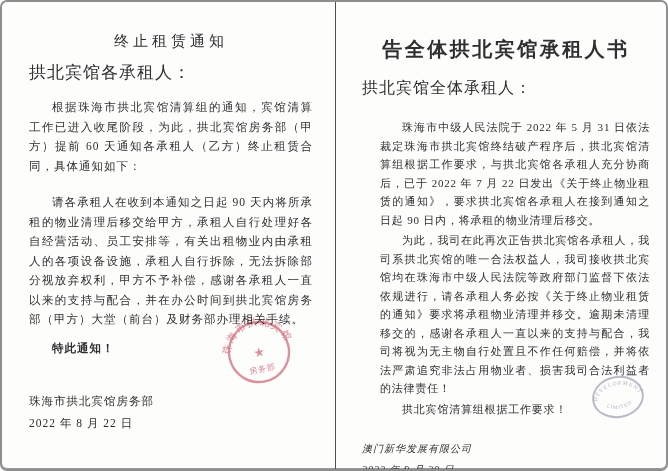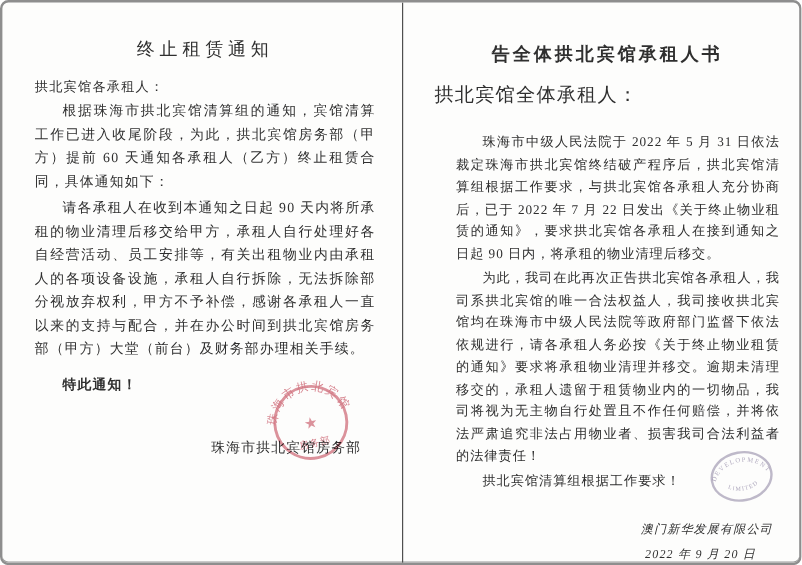"告全体拱北宾馆承租人书" .doc-title.bold-sans { font-size: 15px -> 20px }
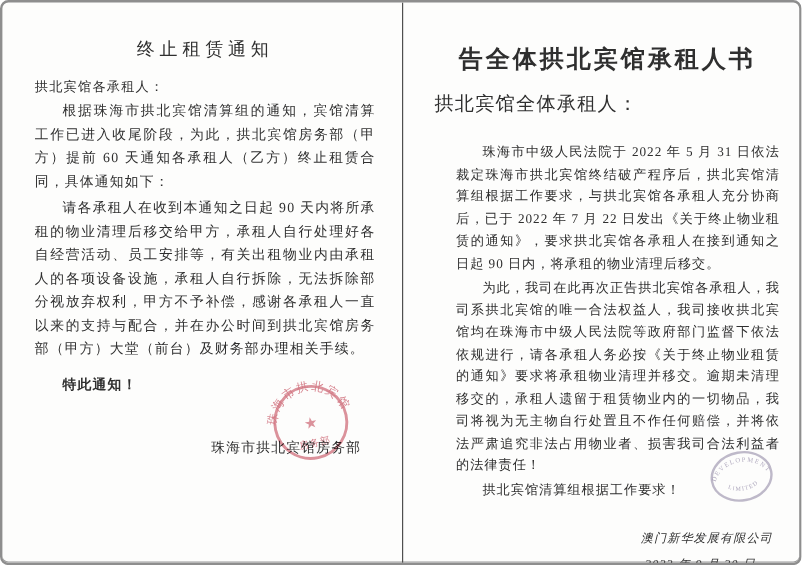"拱北宾馆各承租人：" .salutation { font-size: 11px -> 17px }
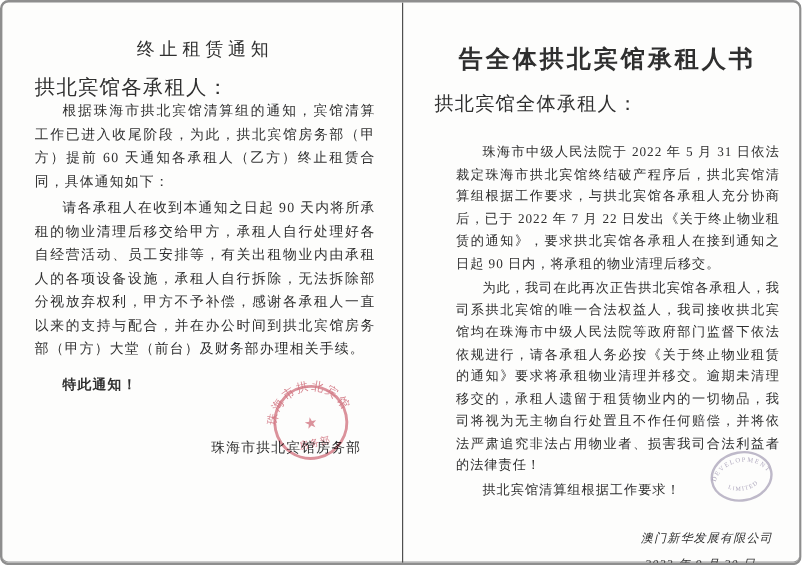"根据珠海市拱北宾馆清算组的通知，宾馆清算工作已进入收尾阶段，为此，拱北宾馆房务部" .page-left .para { margin-top: 3px -> 17px }
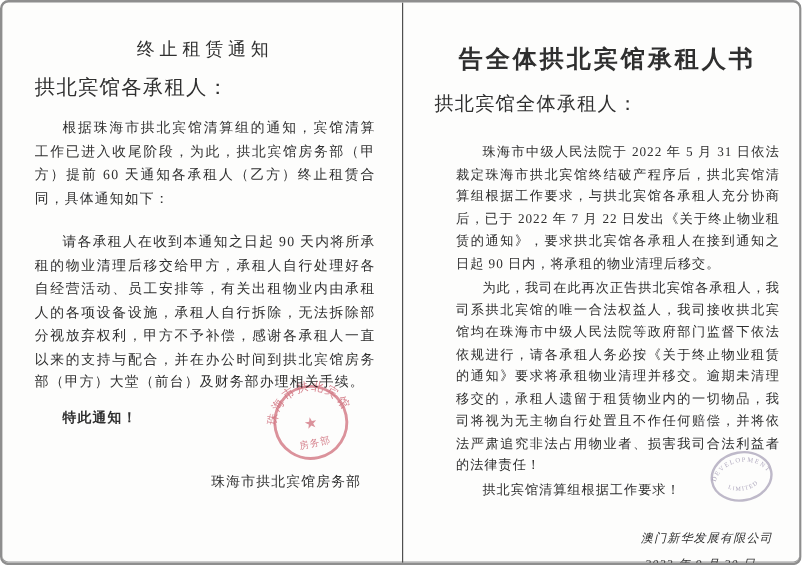"为此，我司在此再次正告拱北宾馆各承租人，我司系拱北宾馆的唯一合法权益人，我司接收" p.para { text: 承租人遗留于租赁物业内的一切物品 -> 感谢各承租人一直以来的支持与配合 }
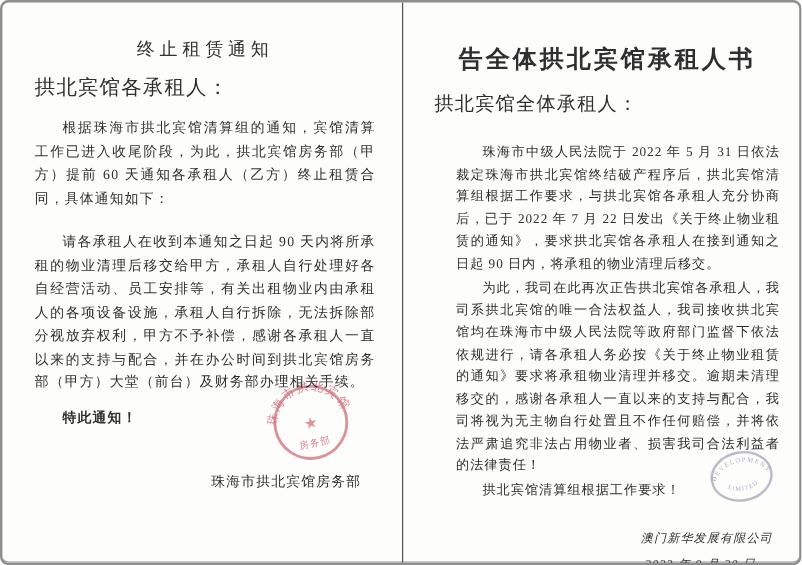"珠海市拱北宾馆房务部" .sign-block { text-align: right -> left }
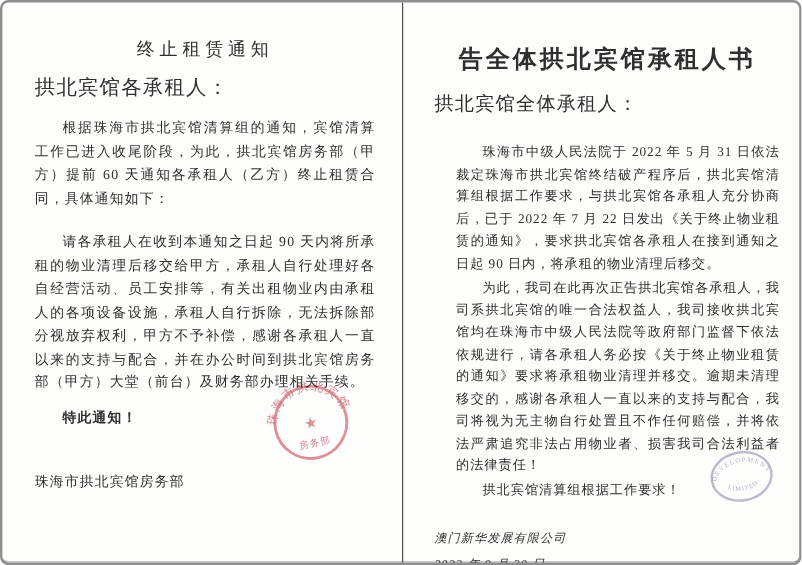"2022 年 8 月 22" div.sign-date { html: none -> <div>2022 年 8 月 22 日</div> }
